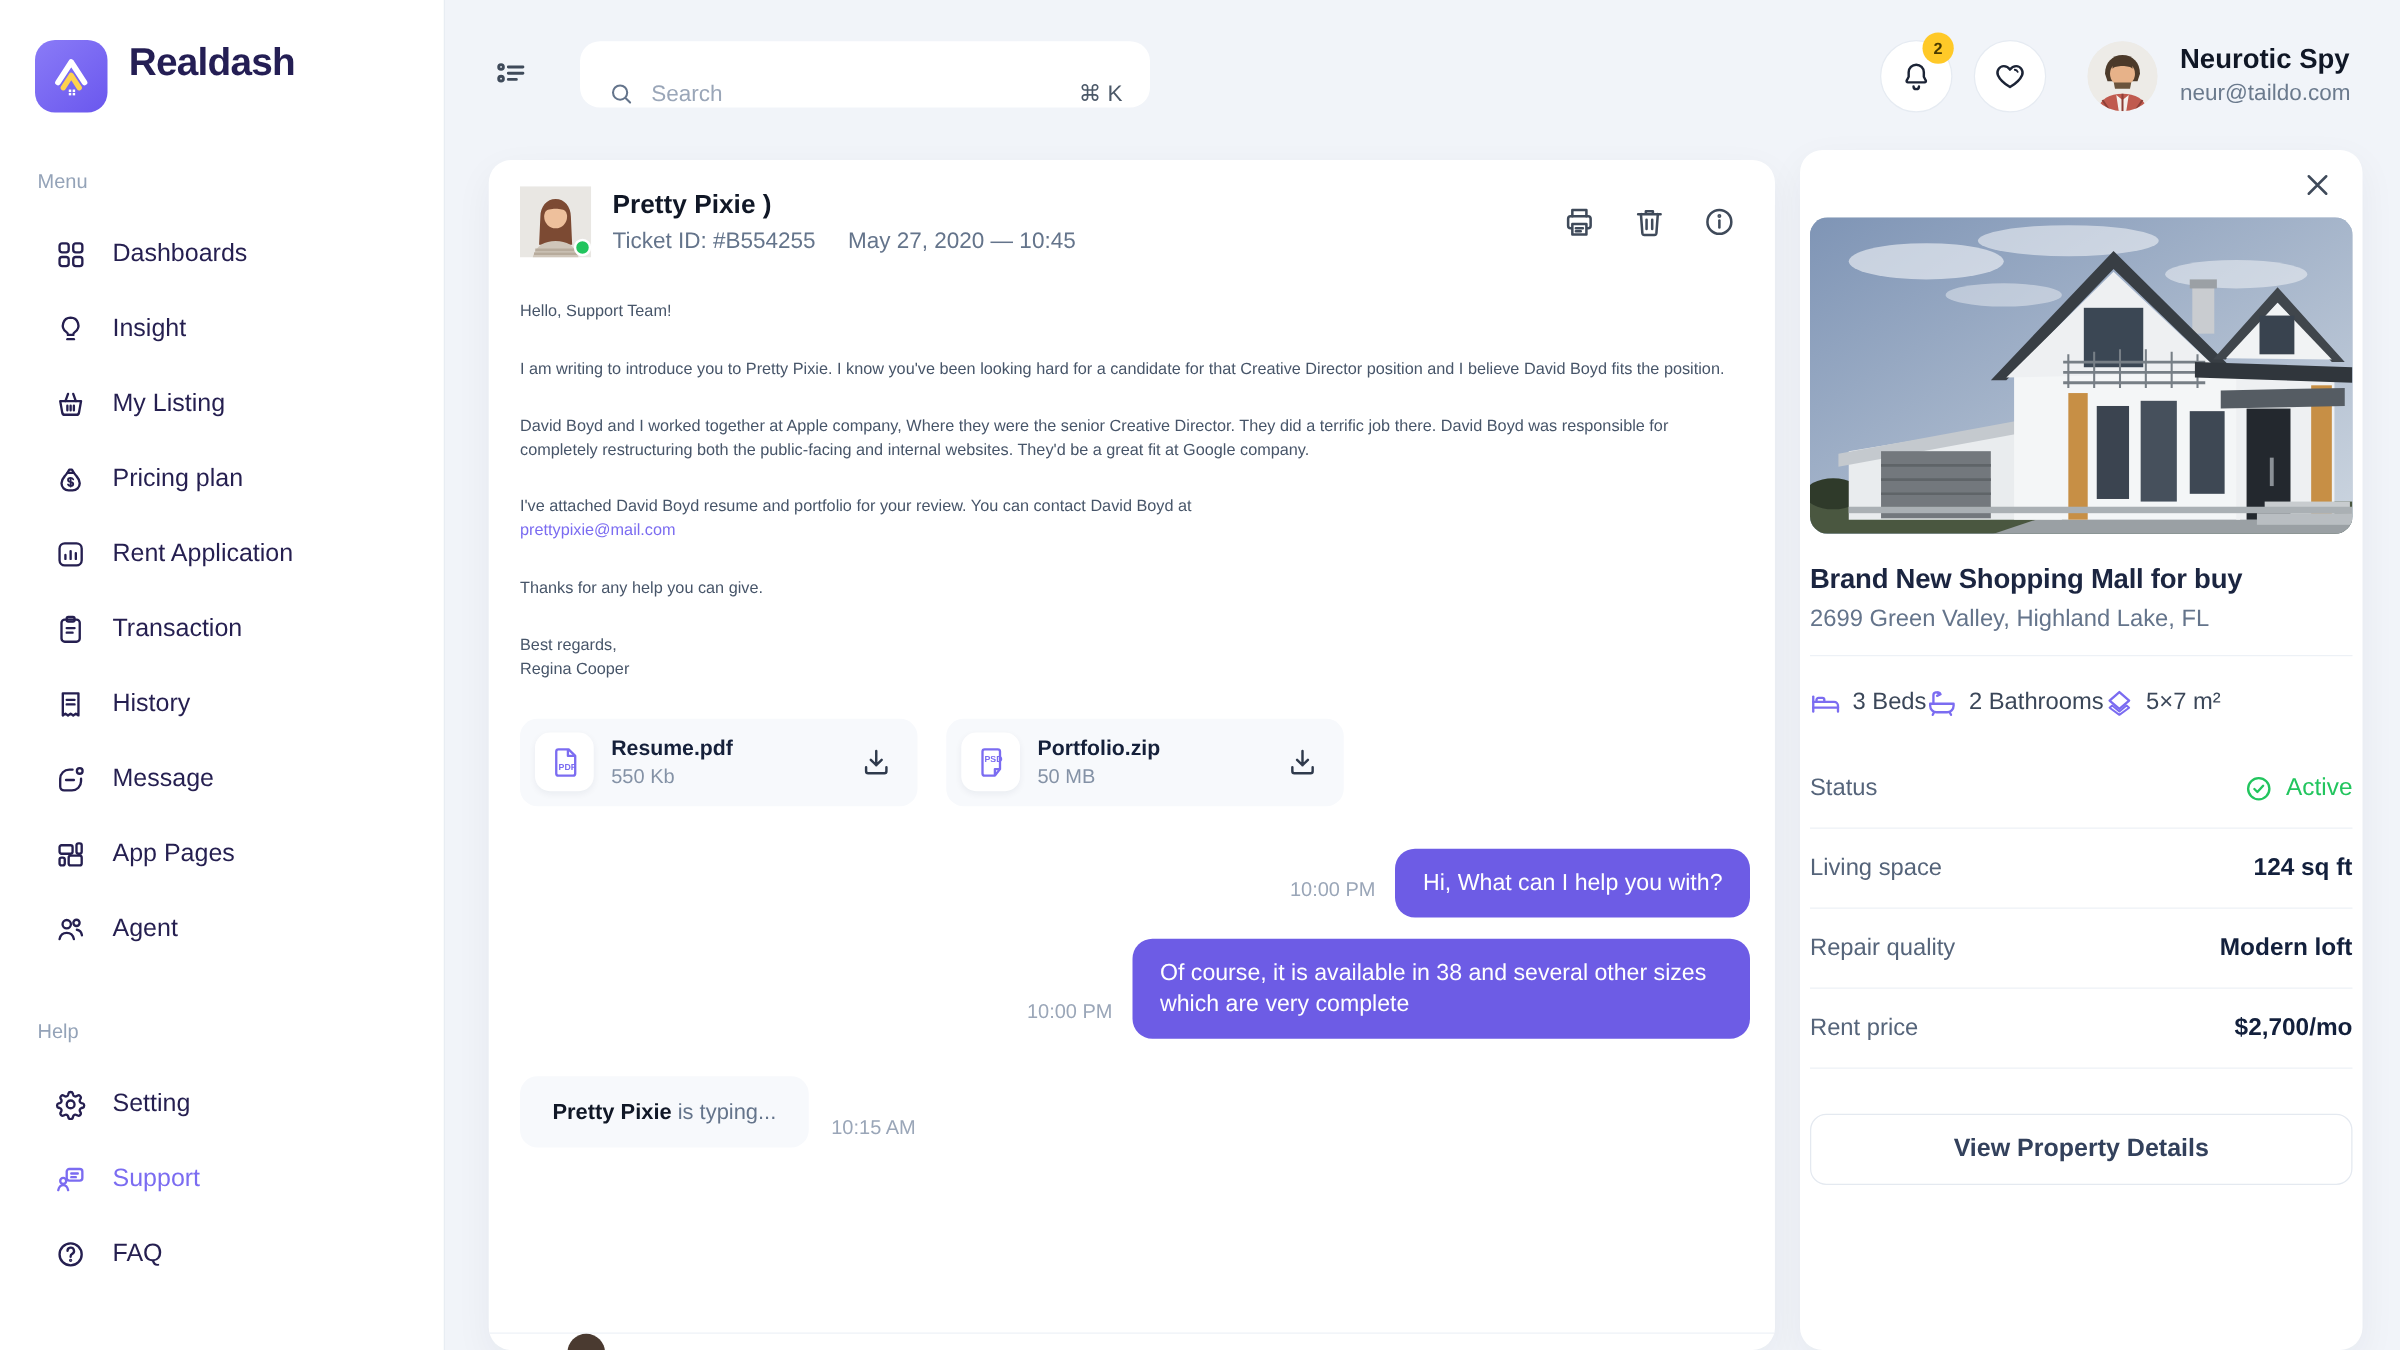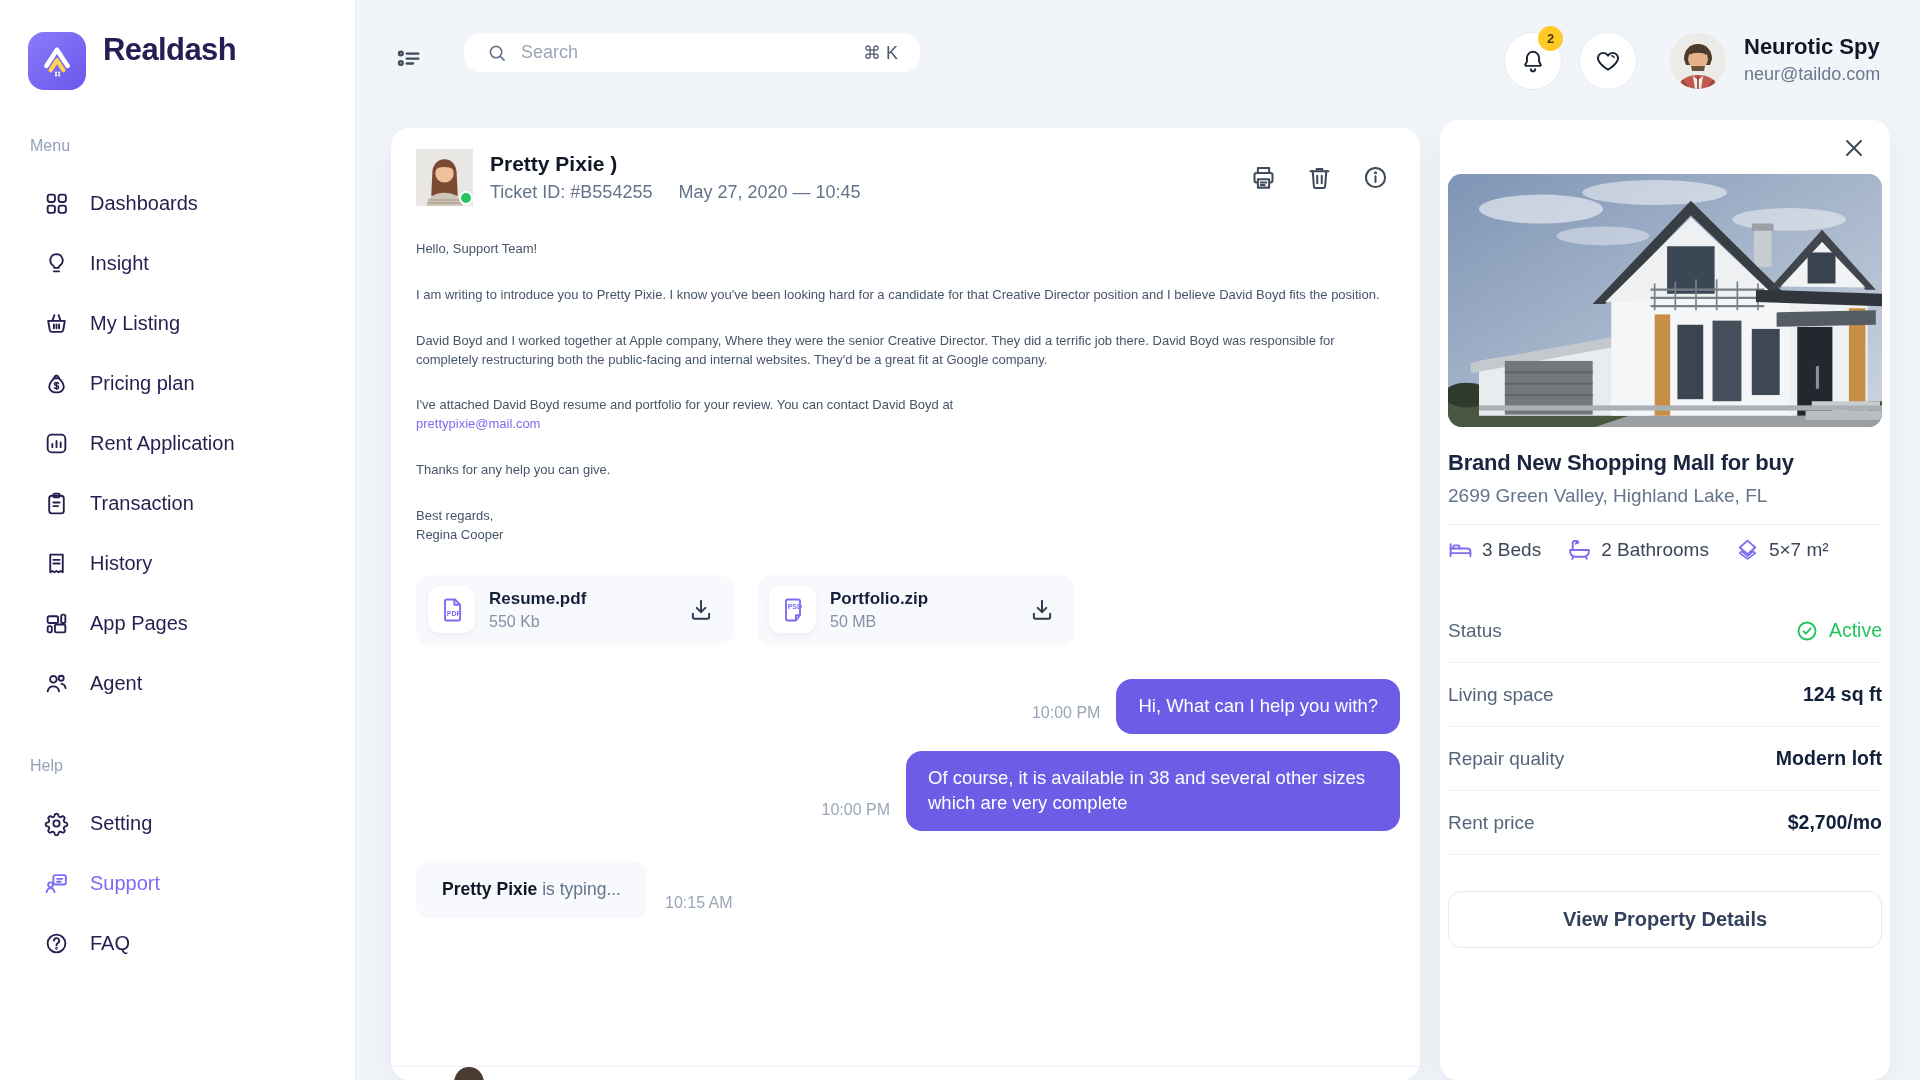"Search" .search { align-items: center -> flex-end; height: 39px -> 53px }
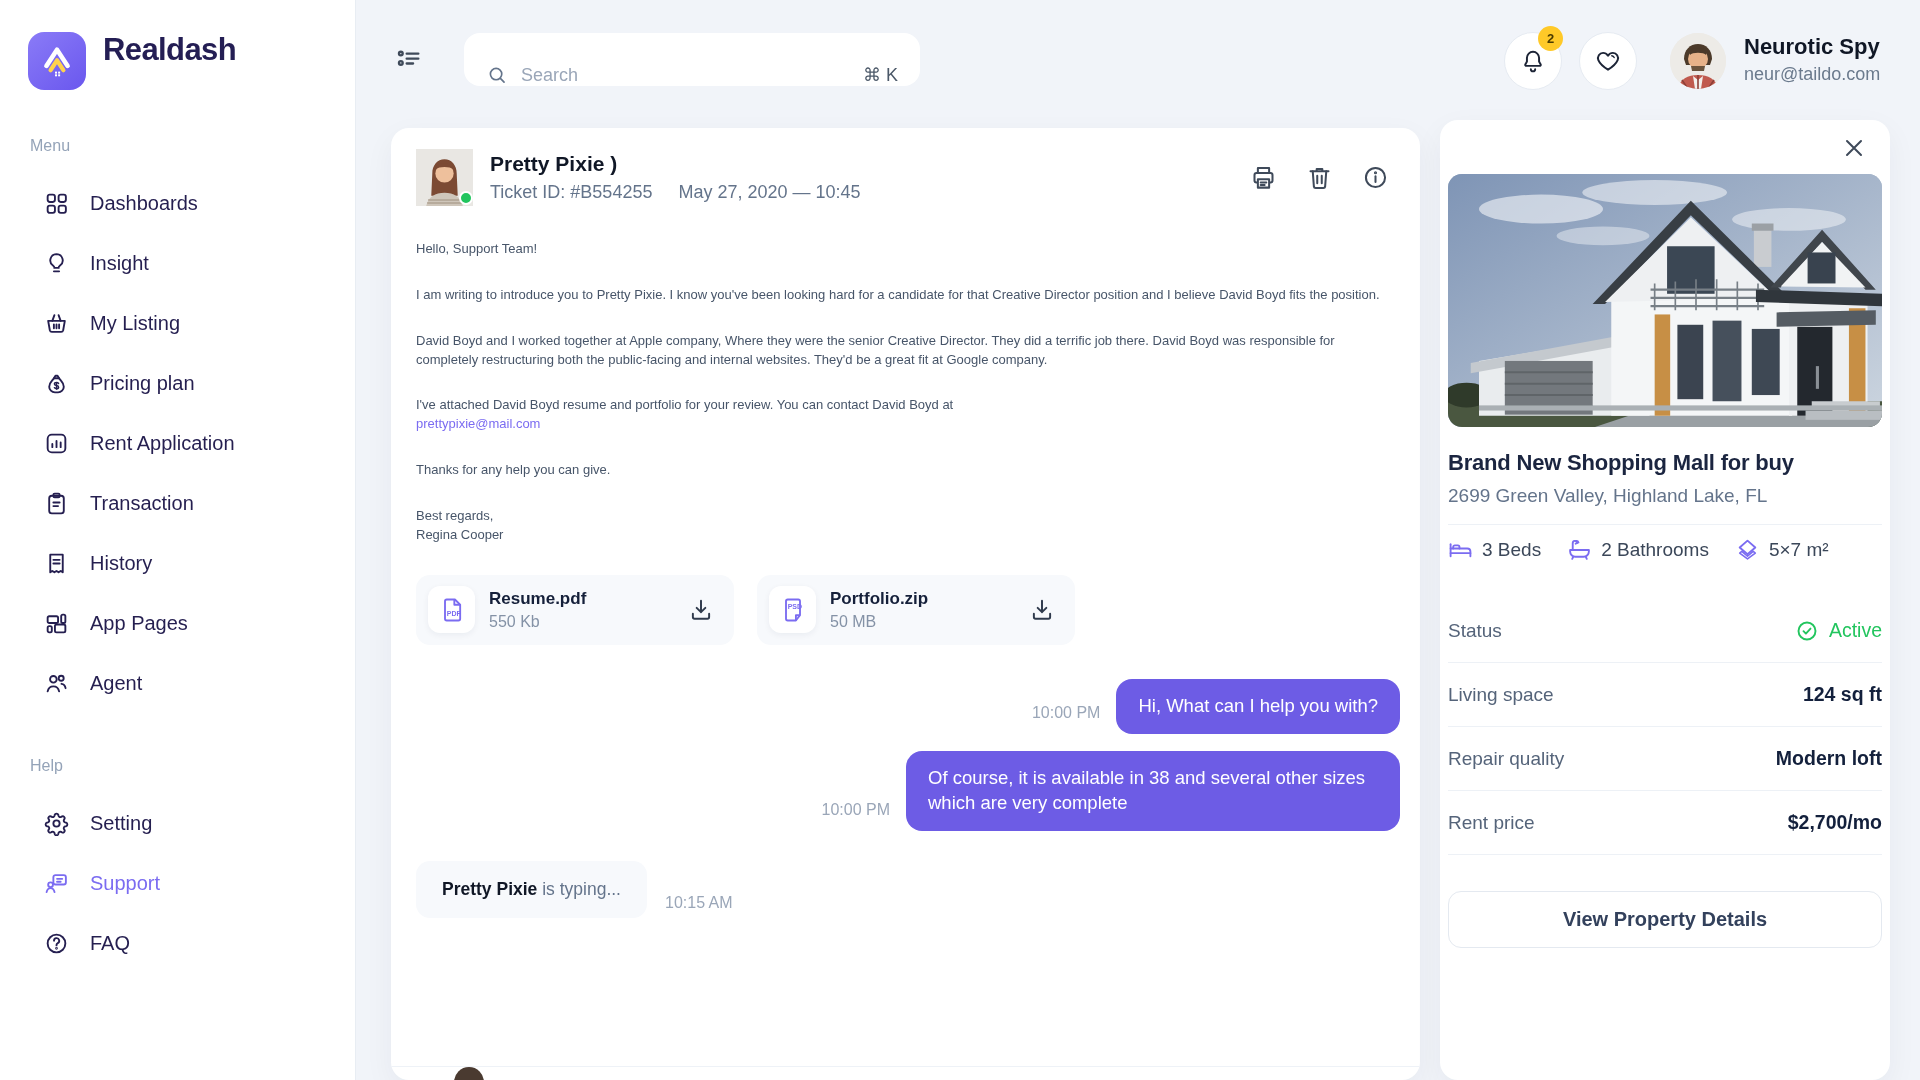"3 Beds" .features { align-items: flex-start -> center; gap: 26px -> none }
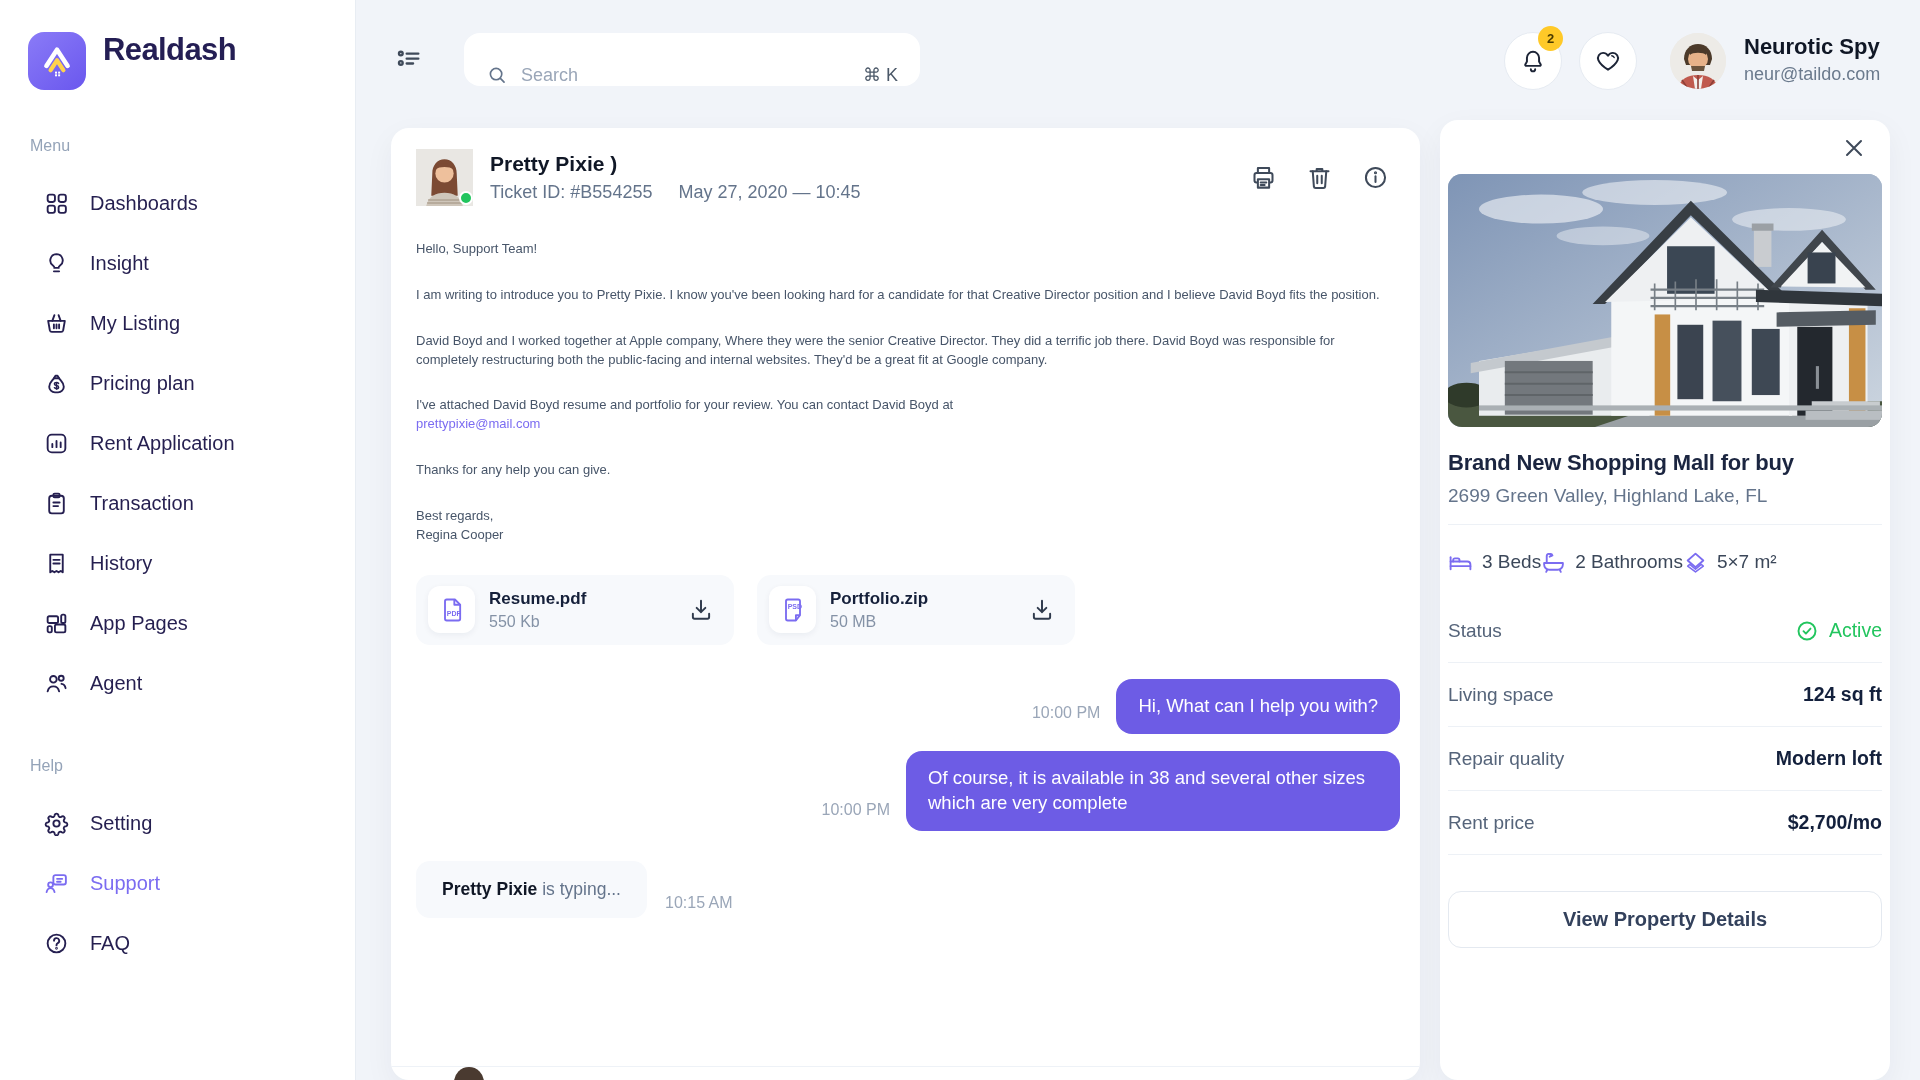"Message" div.side-item { html: none -> <div> <svg> <path></path> <path></path> <circle></circle> </svg> <span>Message</span> </div> }
